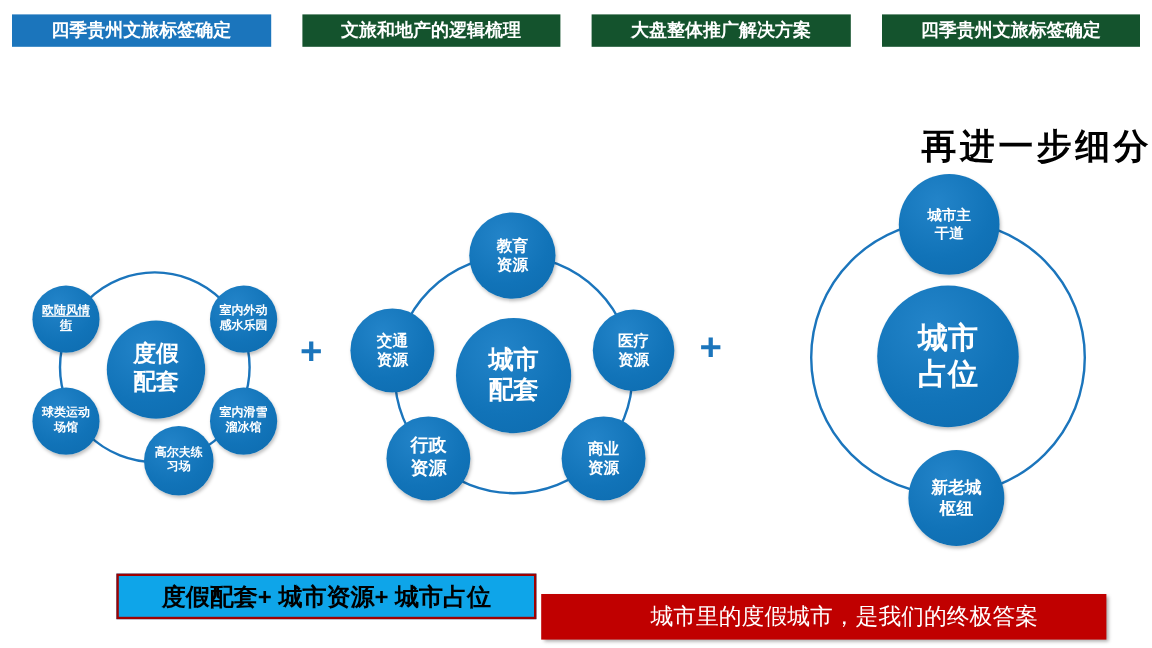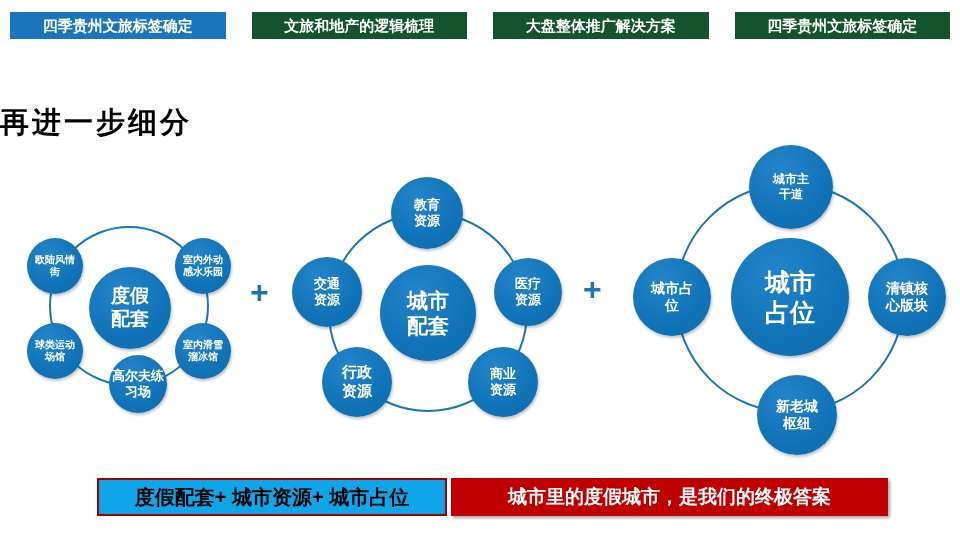"再进一步细分" .title { text-align: left -> right }
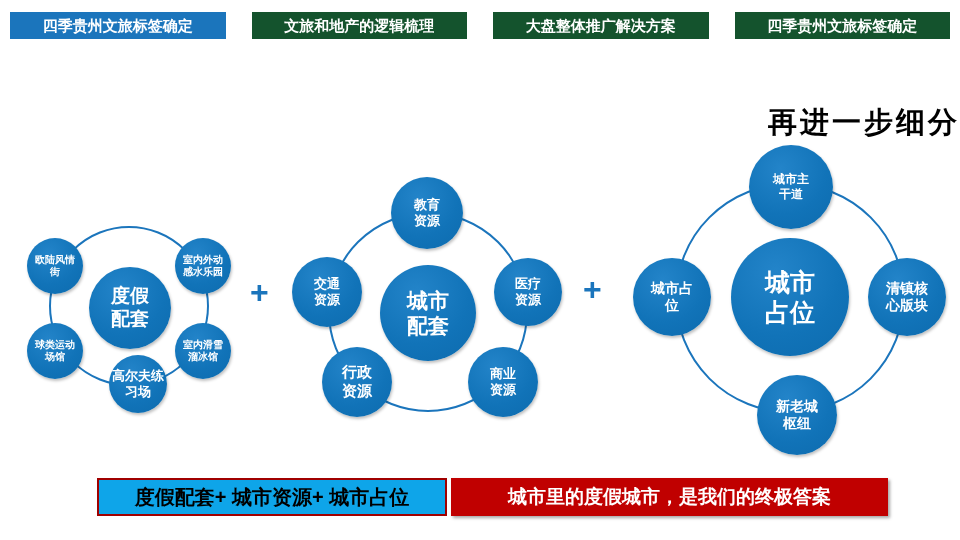"欧陆风情" div.circle { text-decoration: none -> underline }
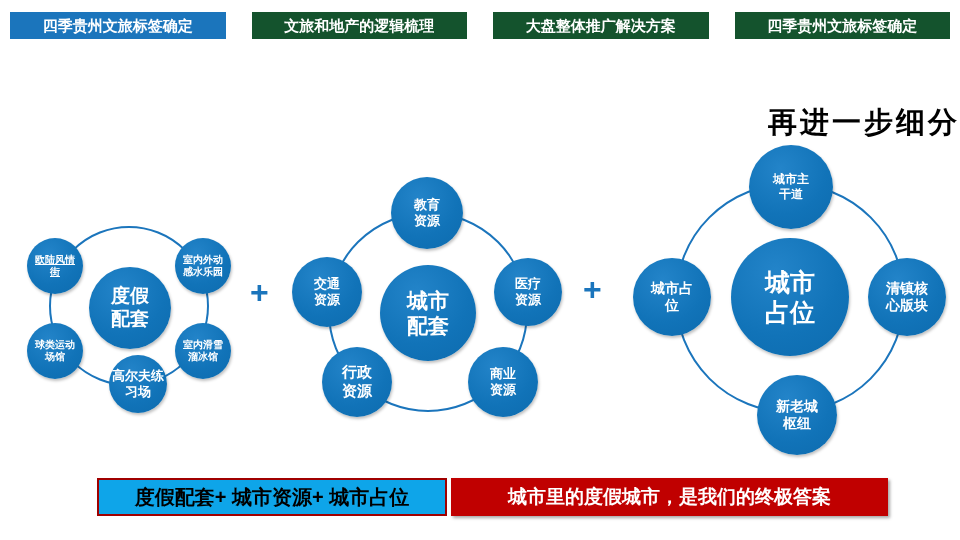"城市占" div.circle { html: <div>城市占 位</div> -> none }
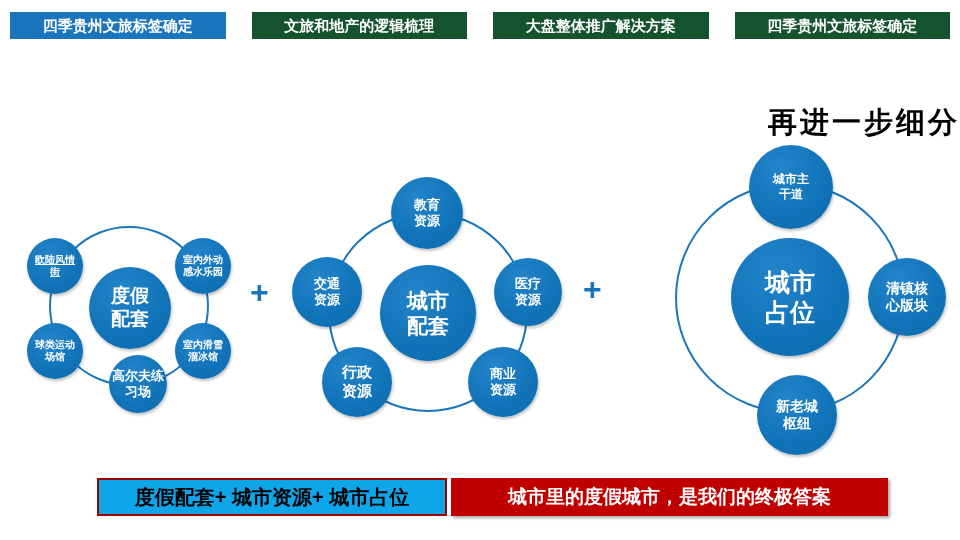"清镇核" div.circle { html: <div>清镇核 心版块</div> -> none }
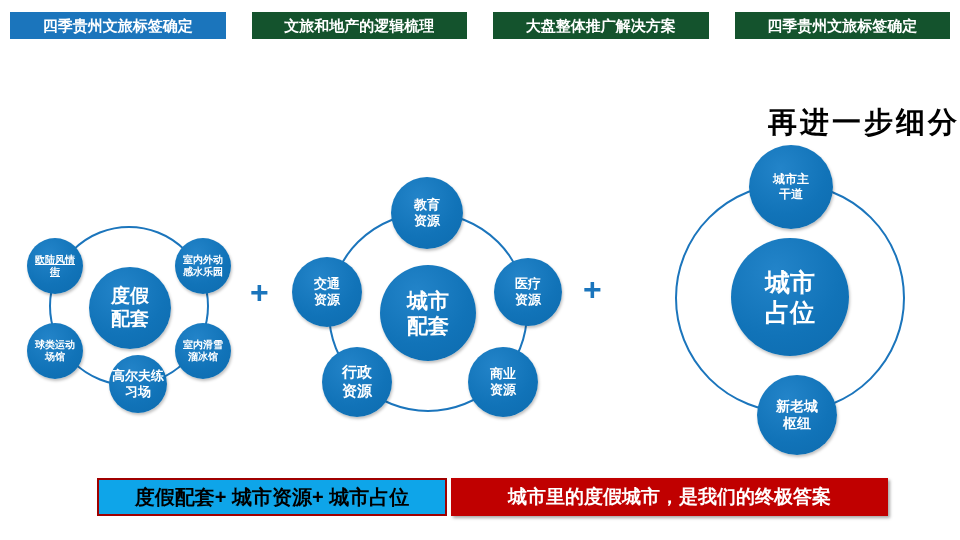"高尔夫练" div.circle { font-size: 13px -> 10px; left: 109px -> 120px }
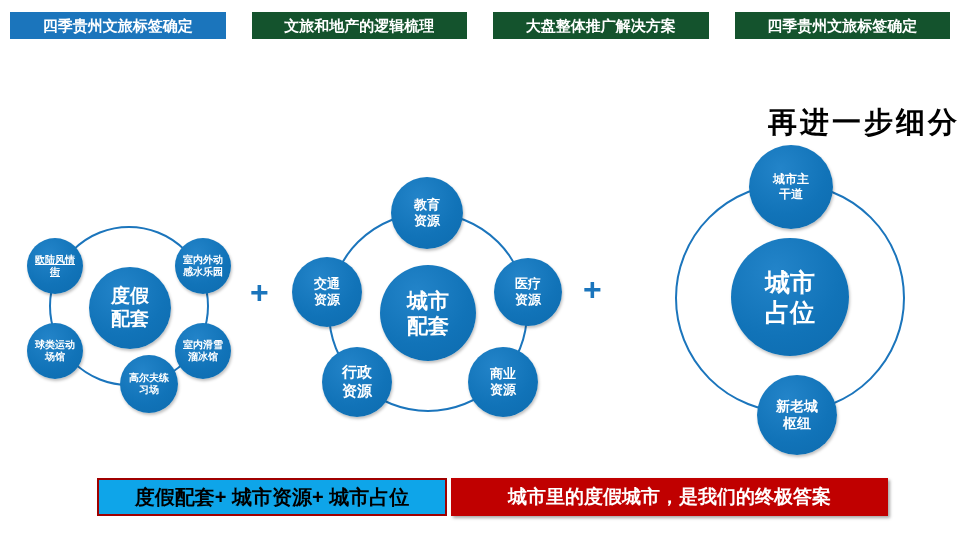"城市里的度假城市，是我们的终极答案" .conclusion-box { font-weight: bold -> normal; padding-left: none -> 34px; top: 478px -> 495px }
